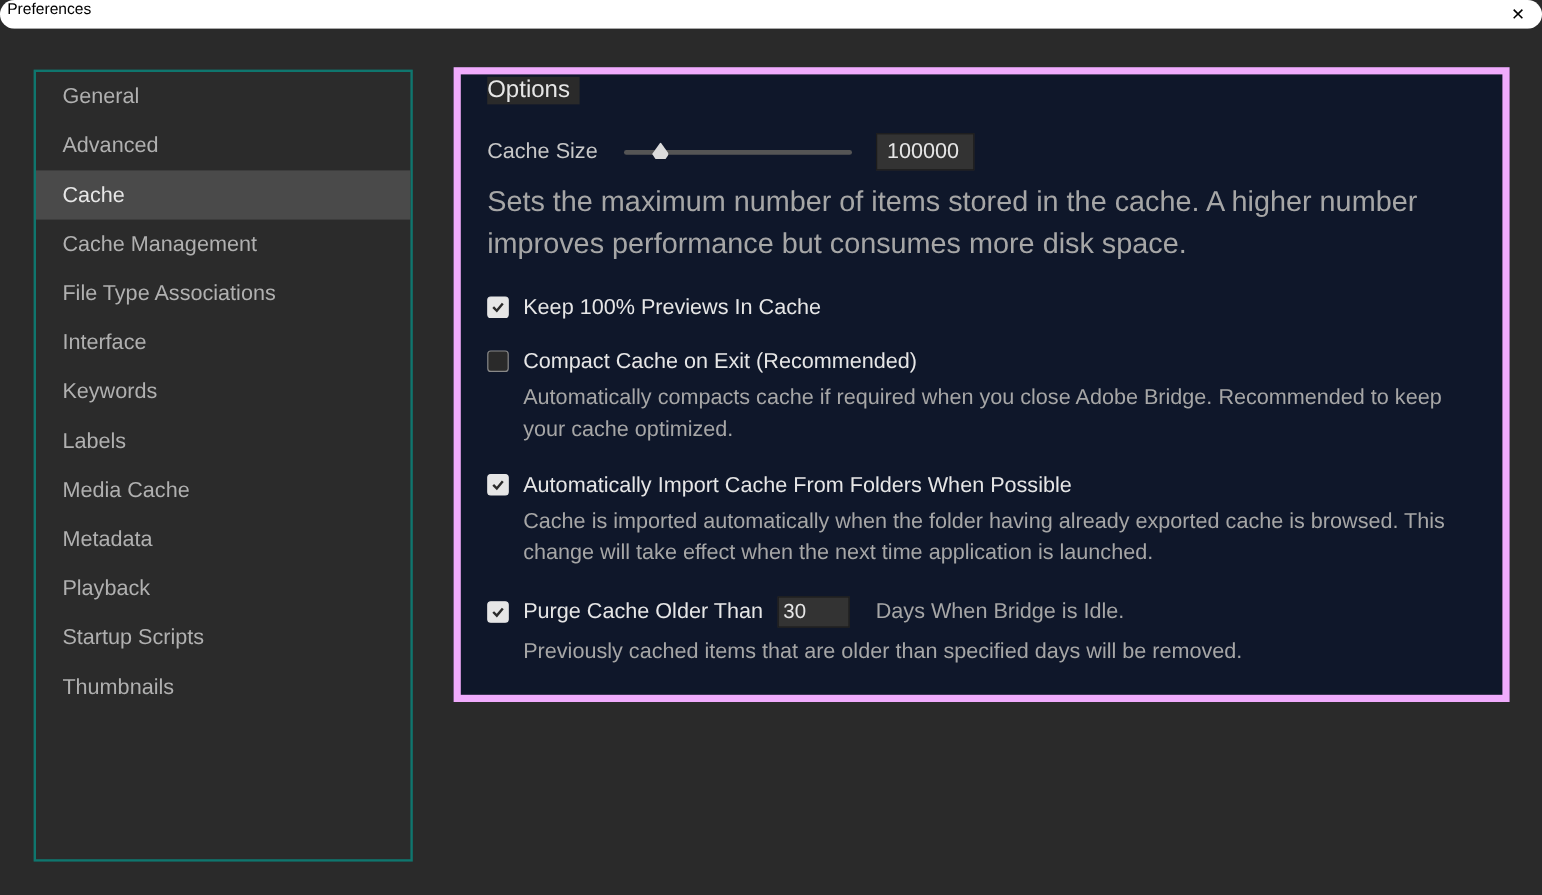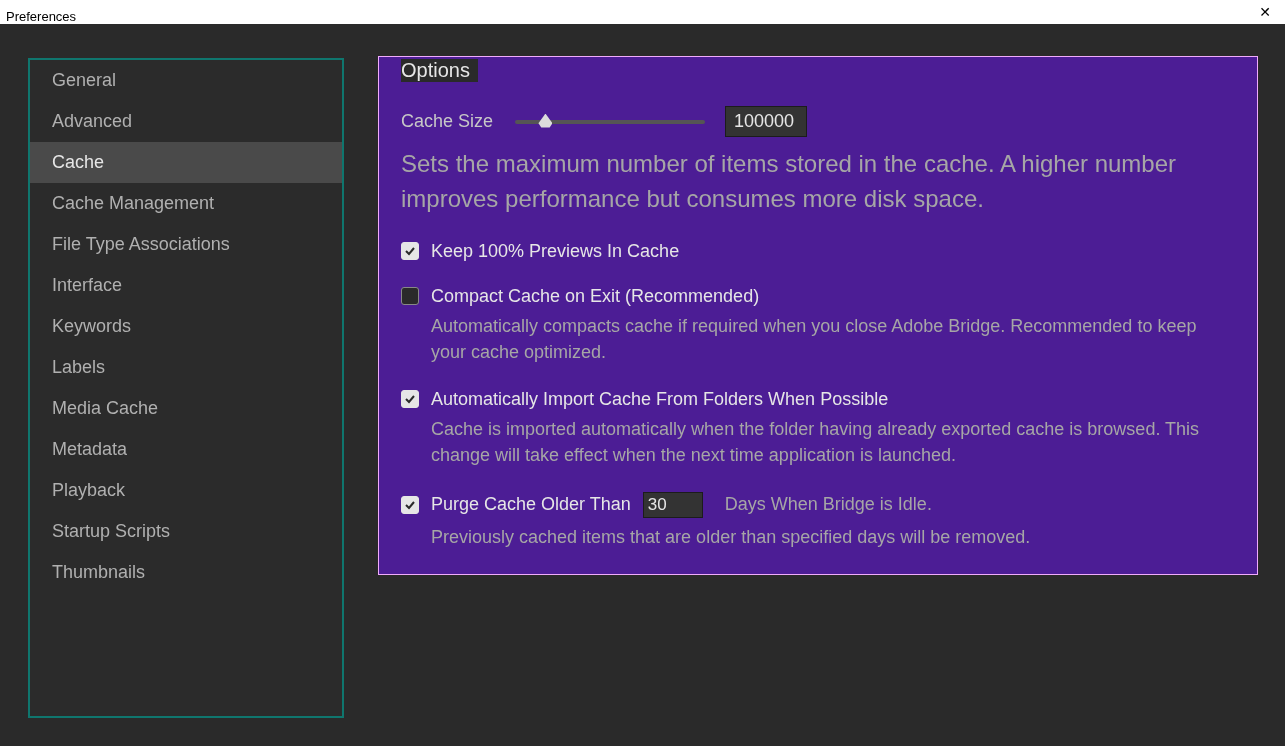"Preferences" .titlebar { align-items: flex-end -> flex-start; border-radius: none -> 12px }
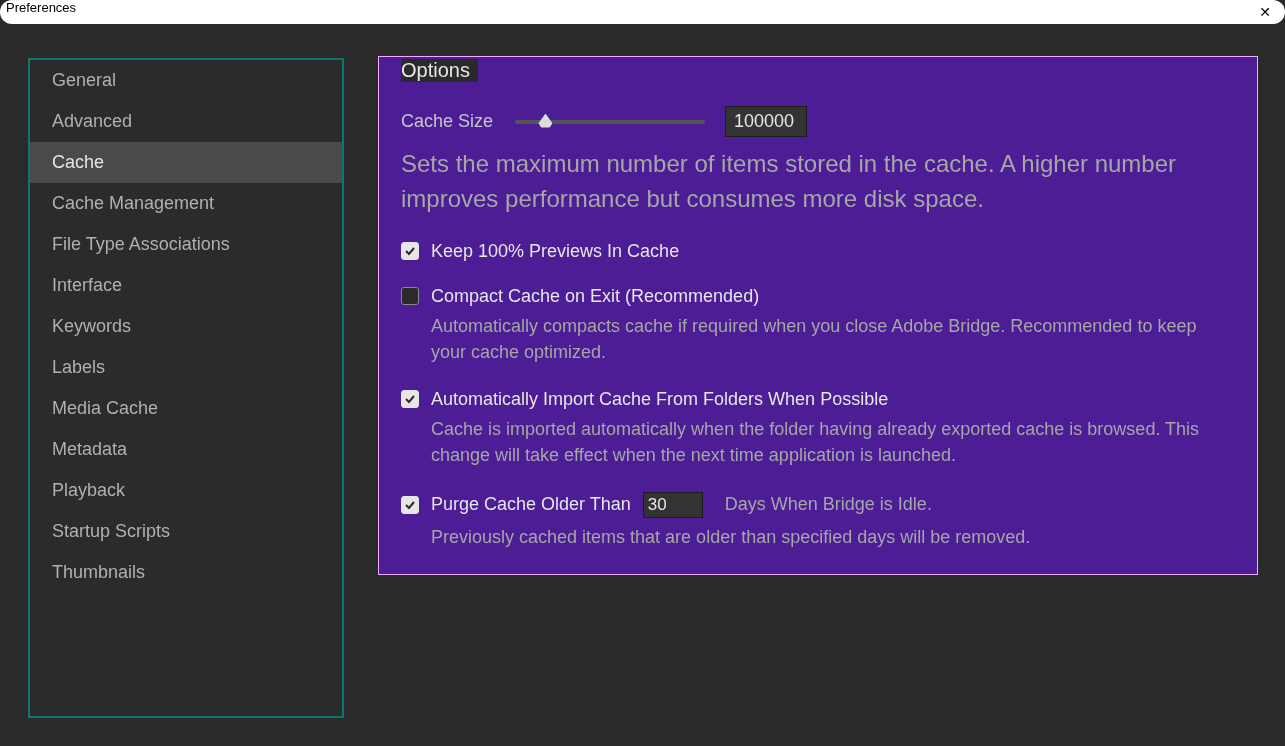"Options" .options-panel { background: #4c1d95 -> #0f172a; border: 1px solid #f0abfc -> 6px solid #f0abfc }
